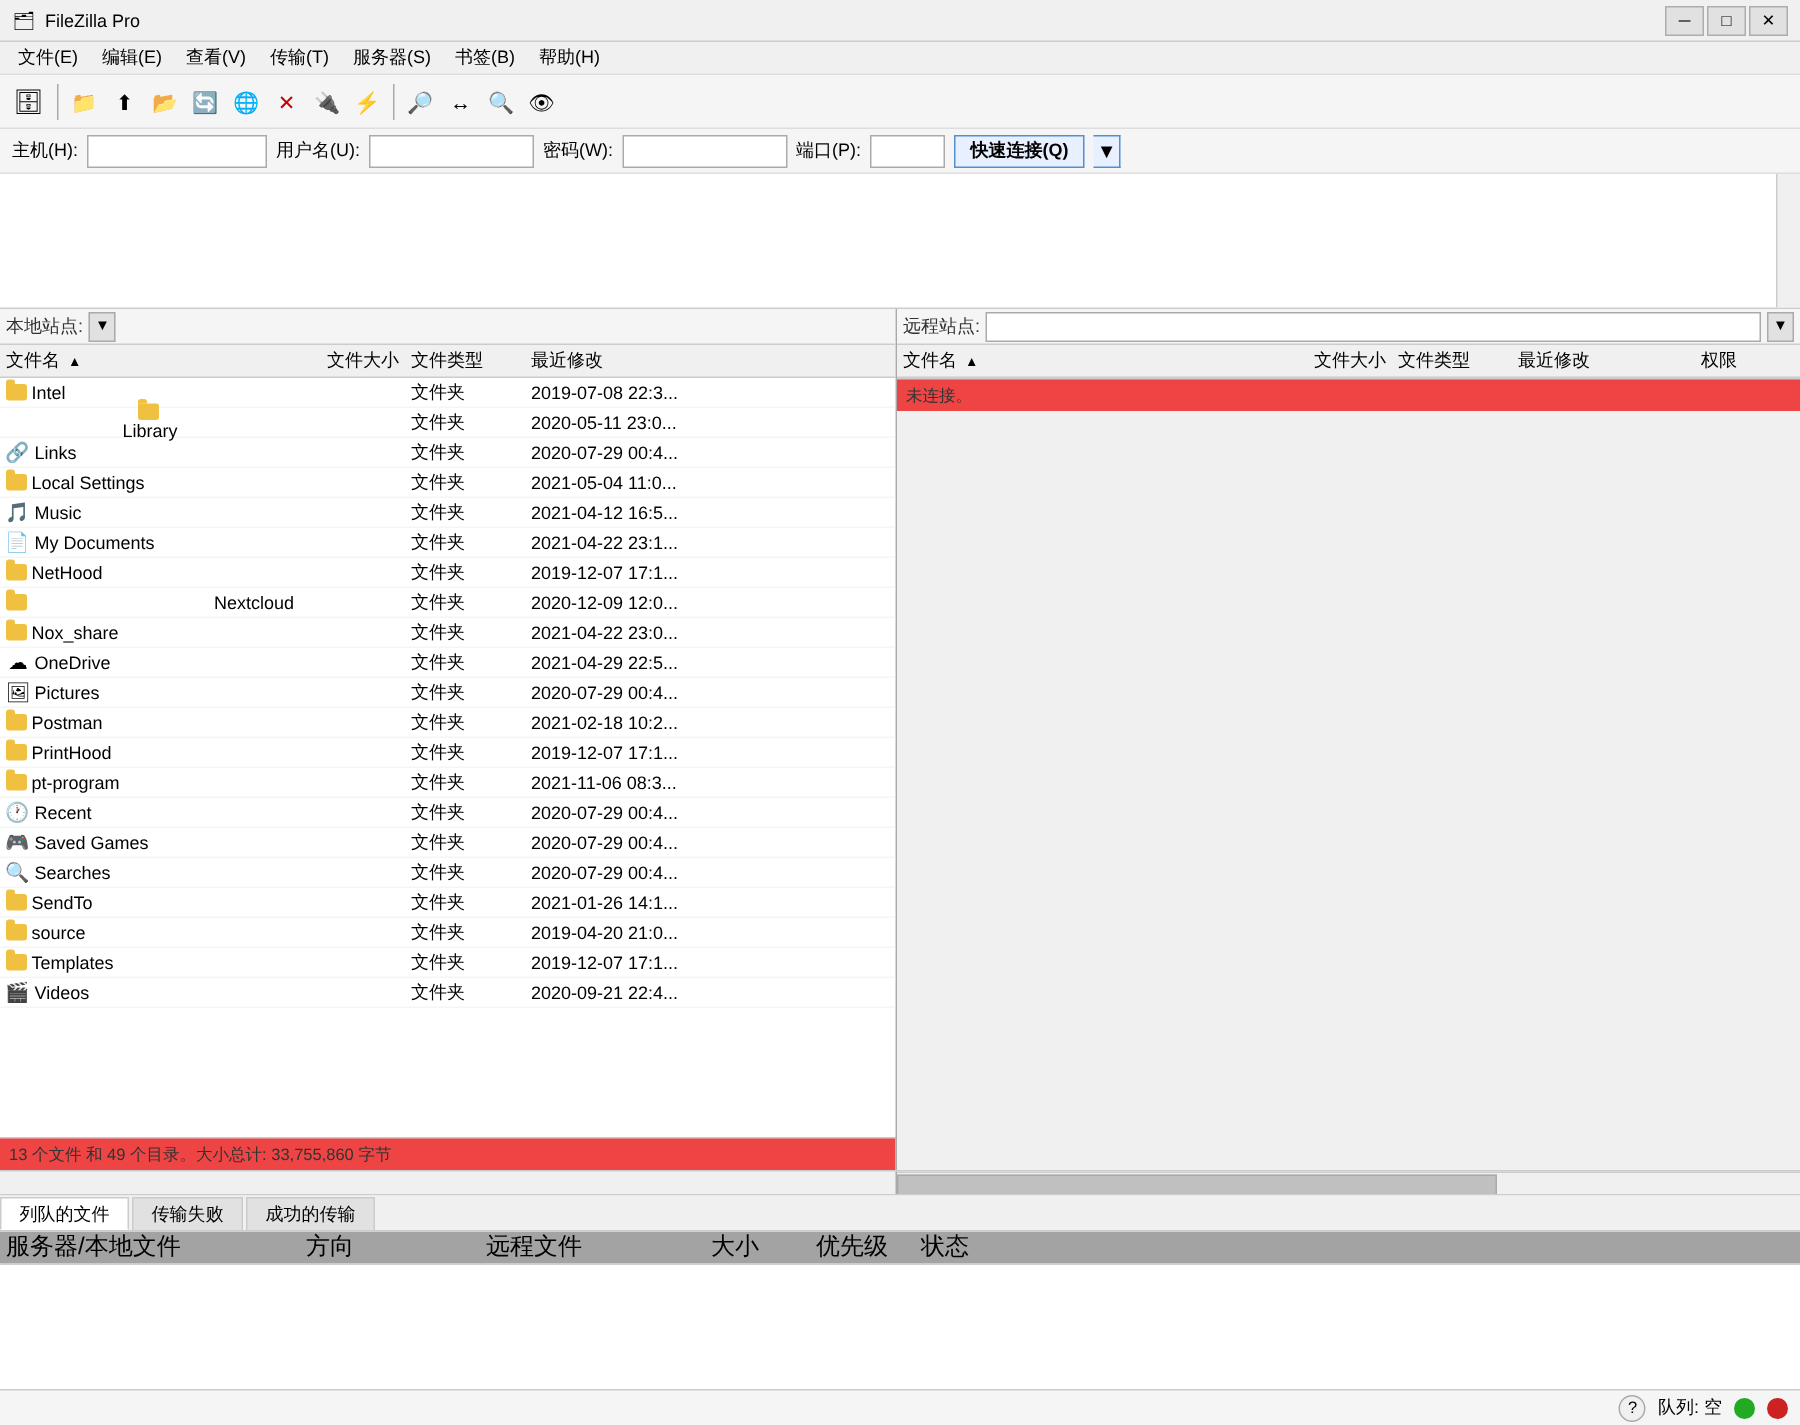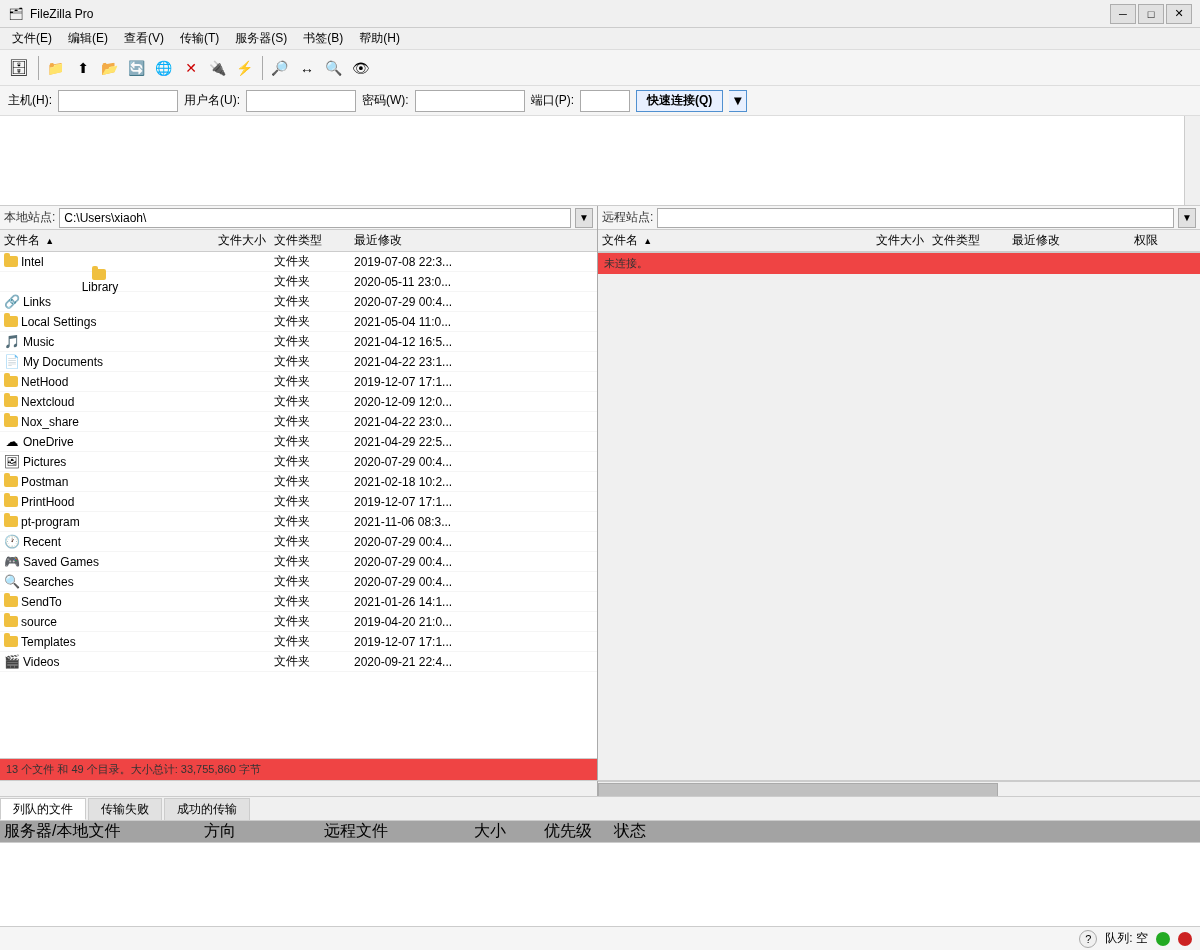"C:\Users\xiaoh\" input { html: <input> -> none }
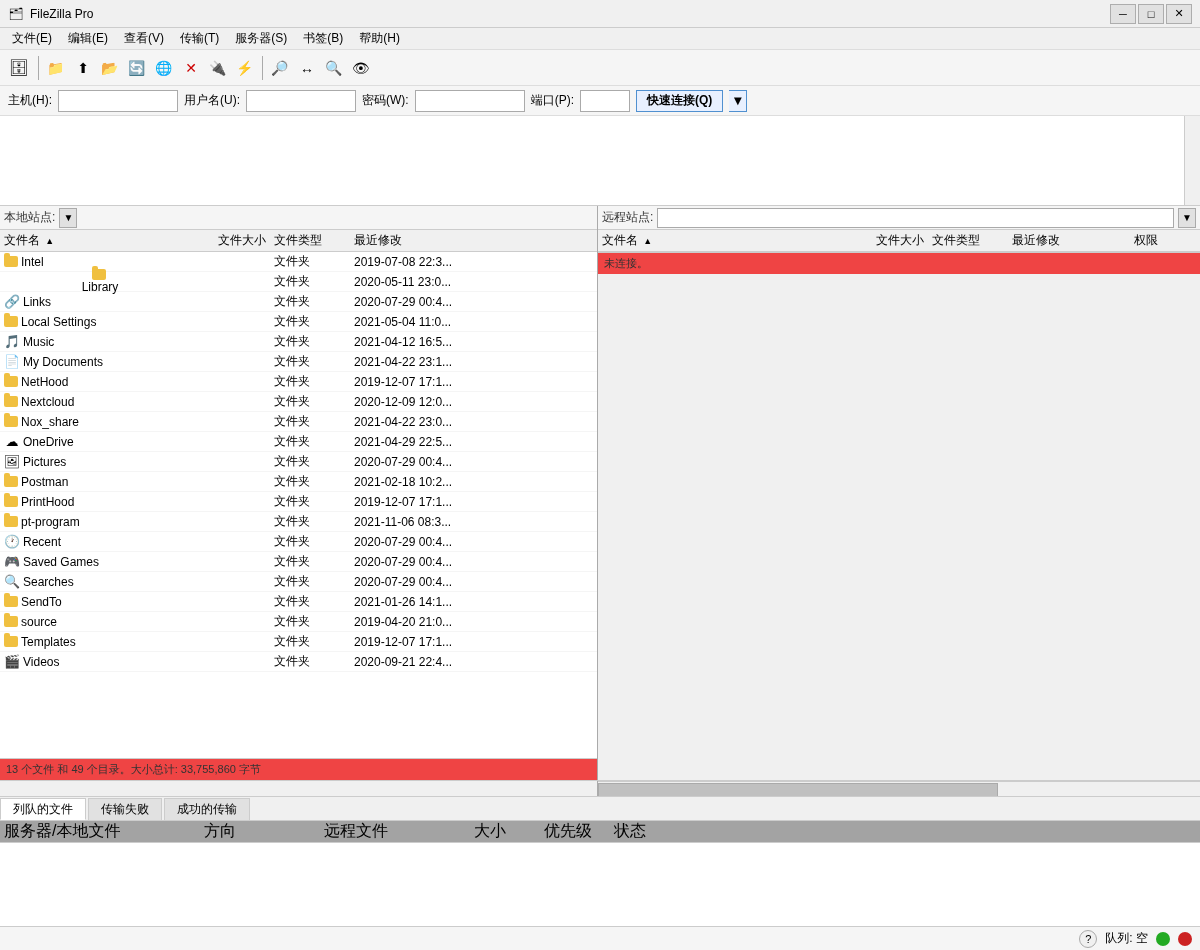"Nextcloud" div.file-col-name { justify-content: none -> space-between }
